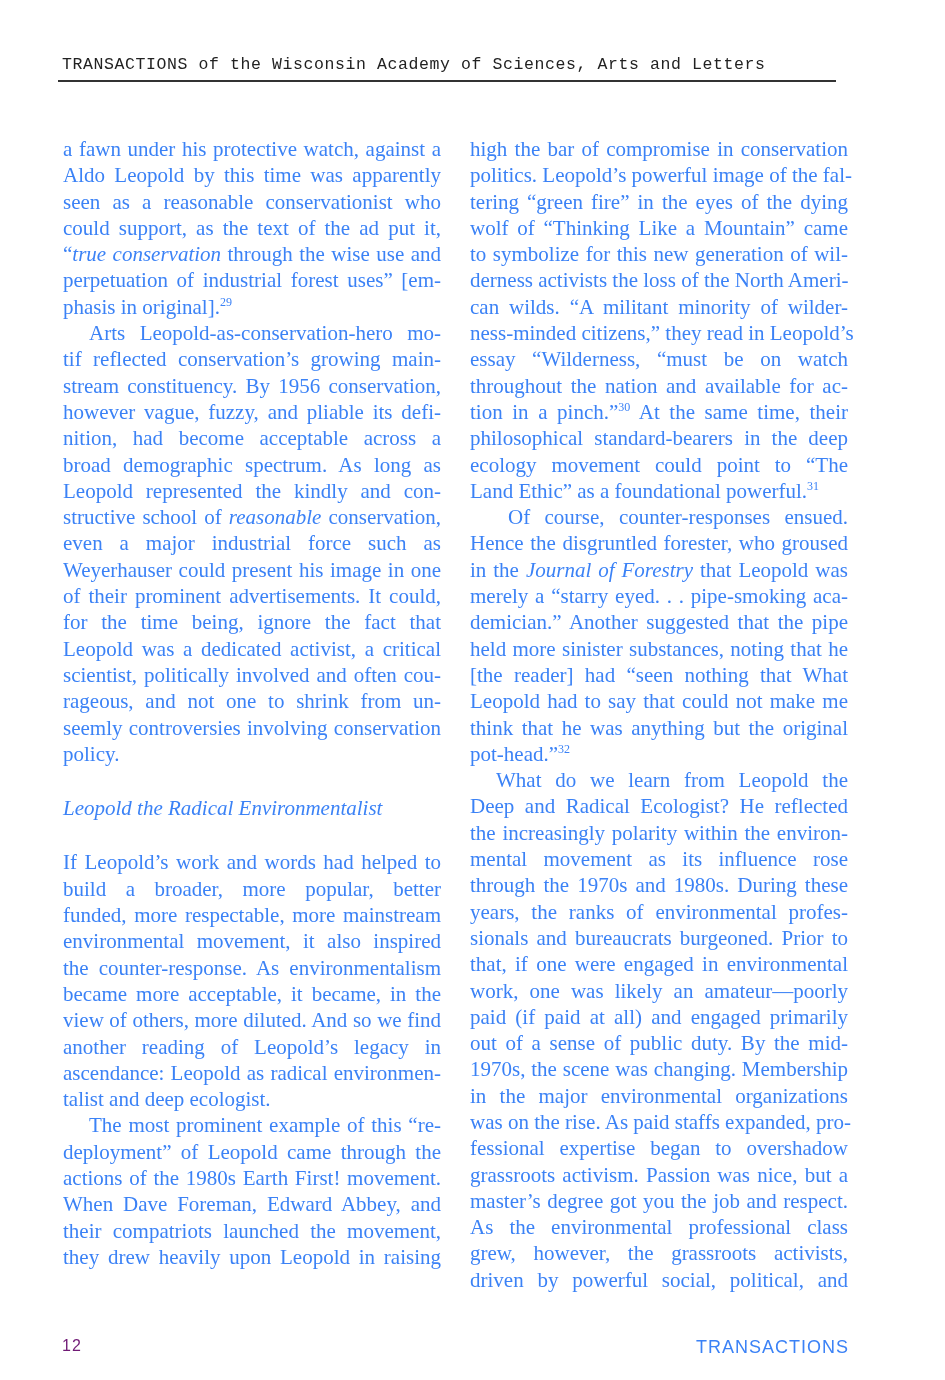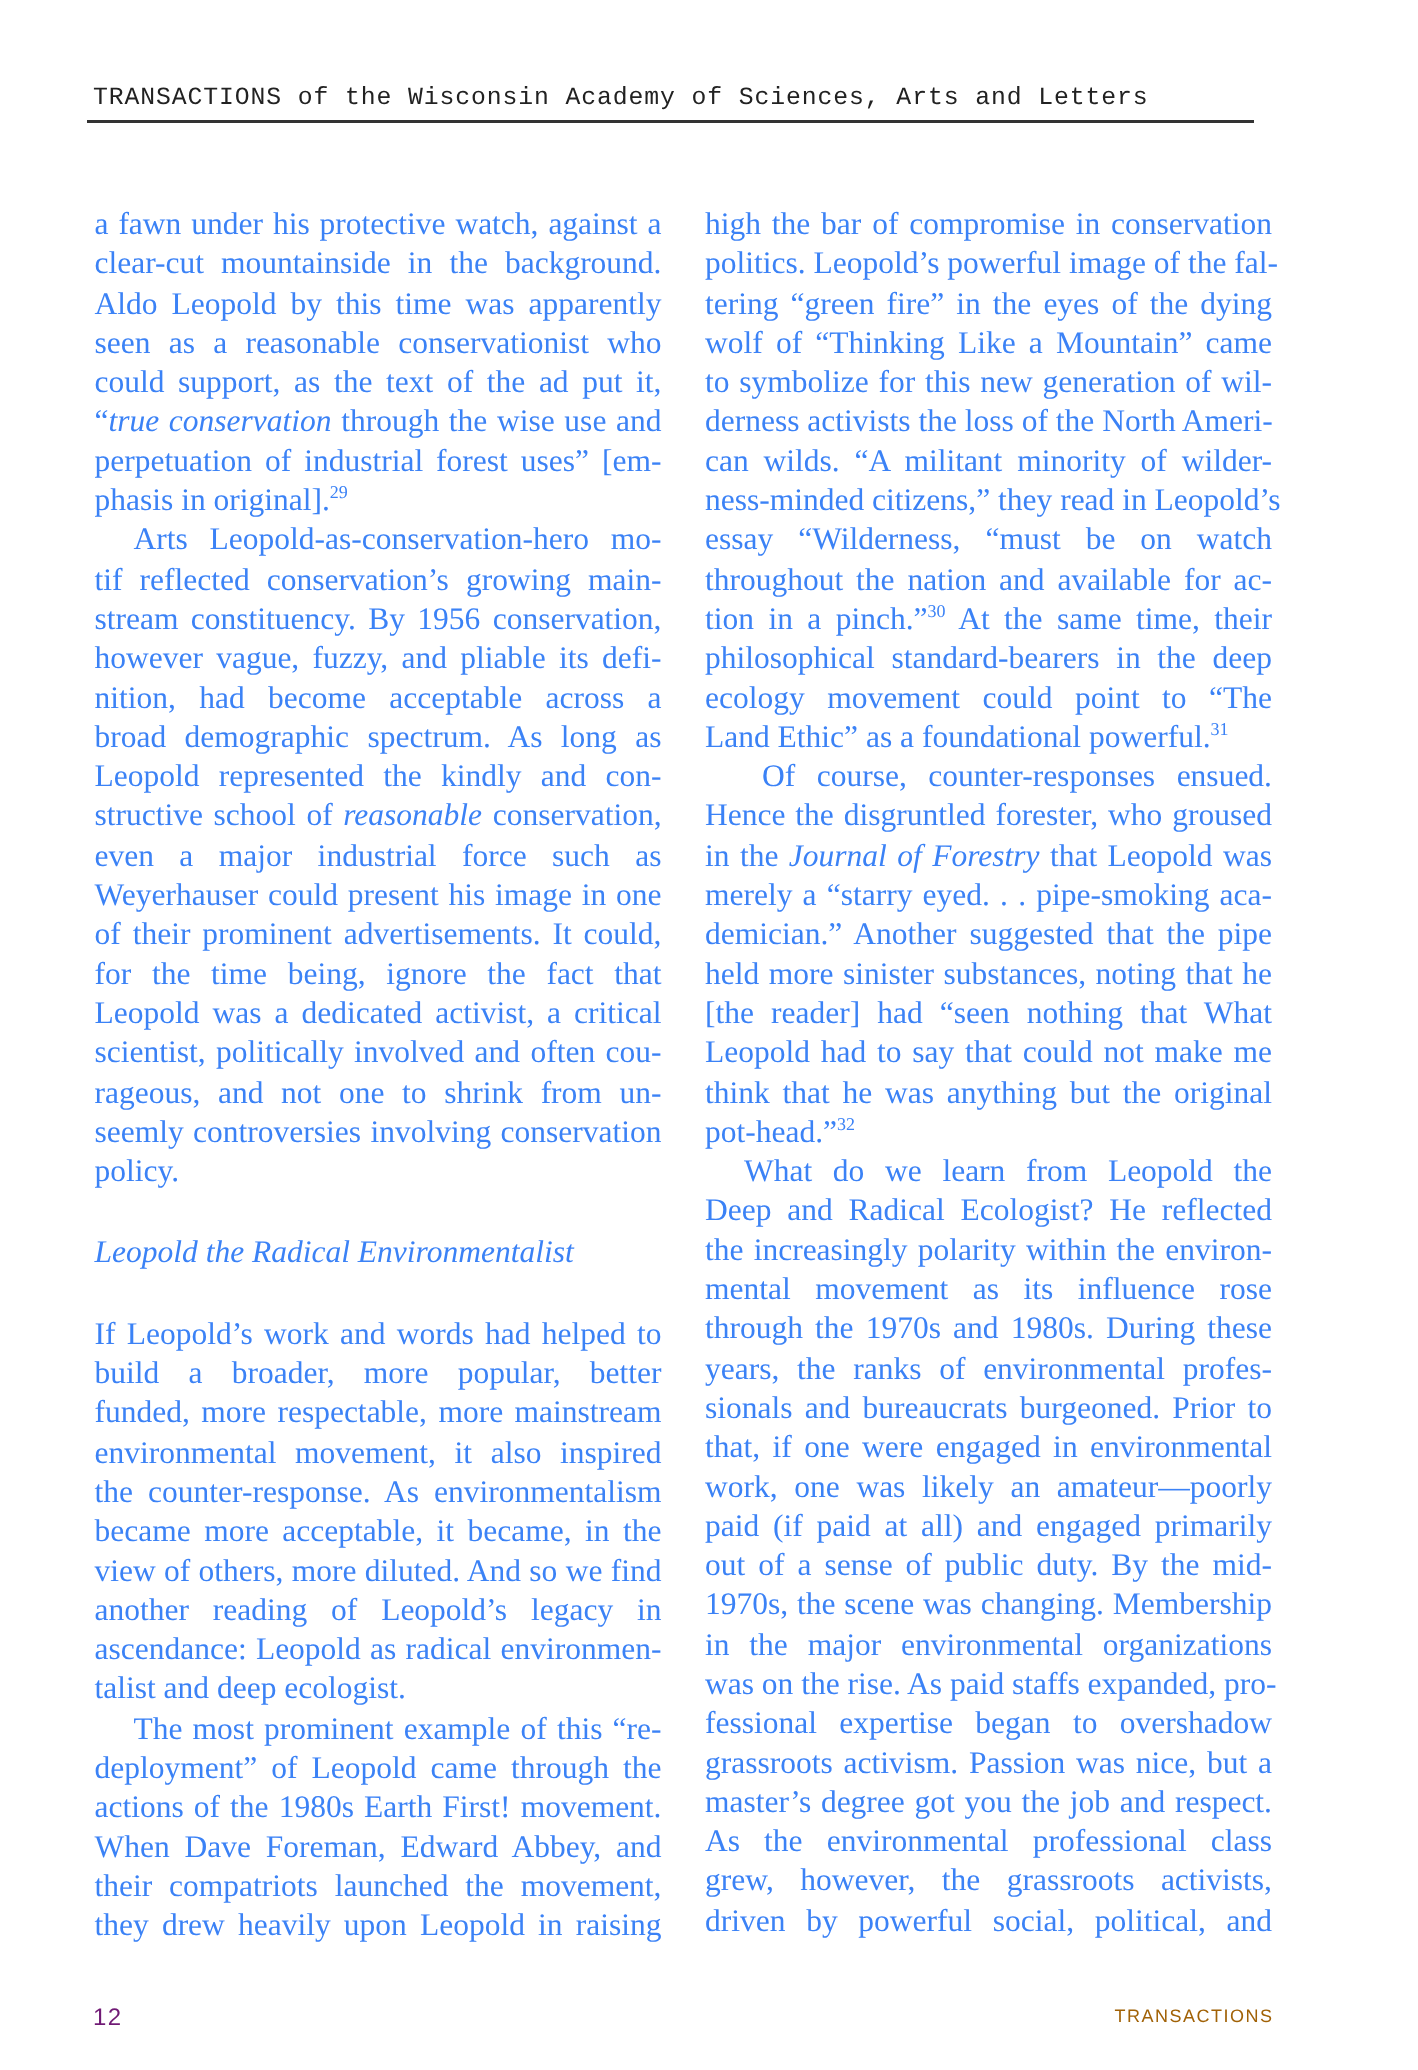"clear-cut mountainside in the" div.line { html: <div>clear-cut mountainside in the background.</div> -> none }
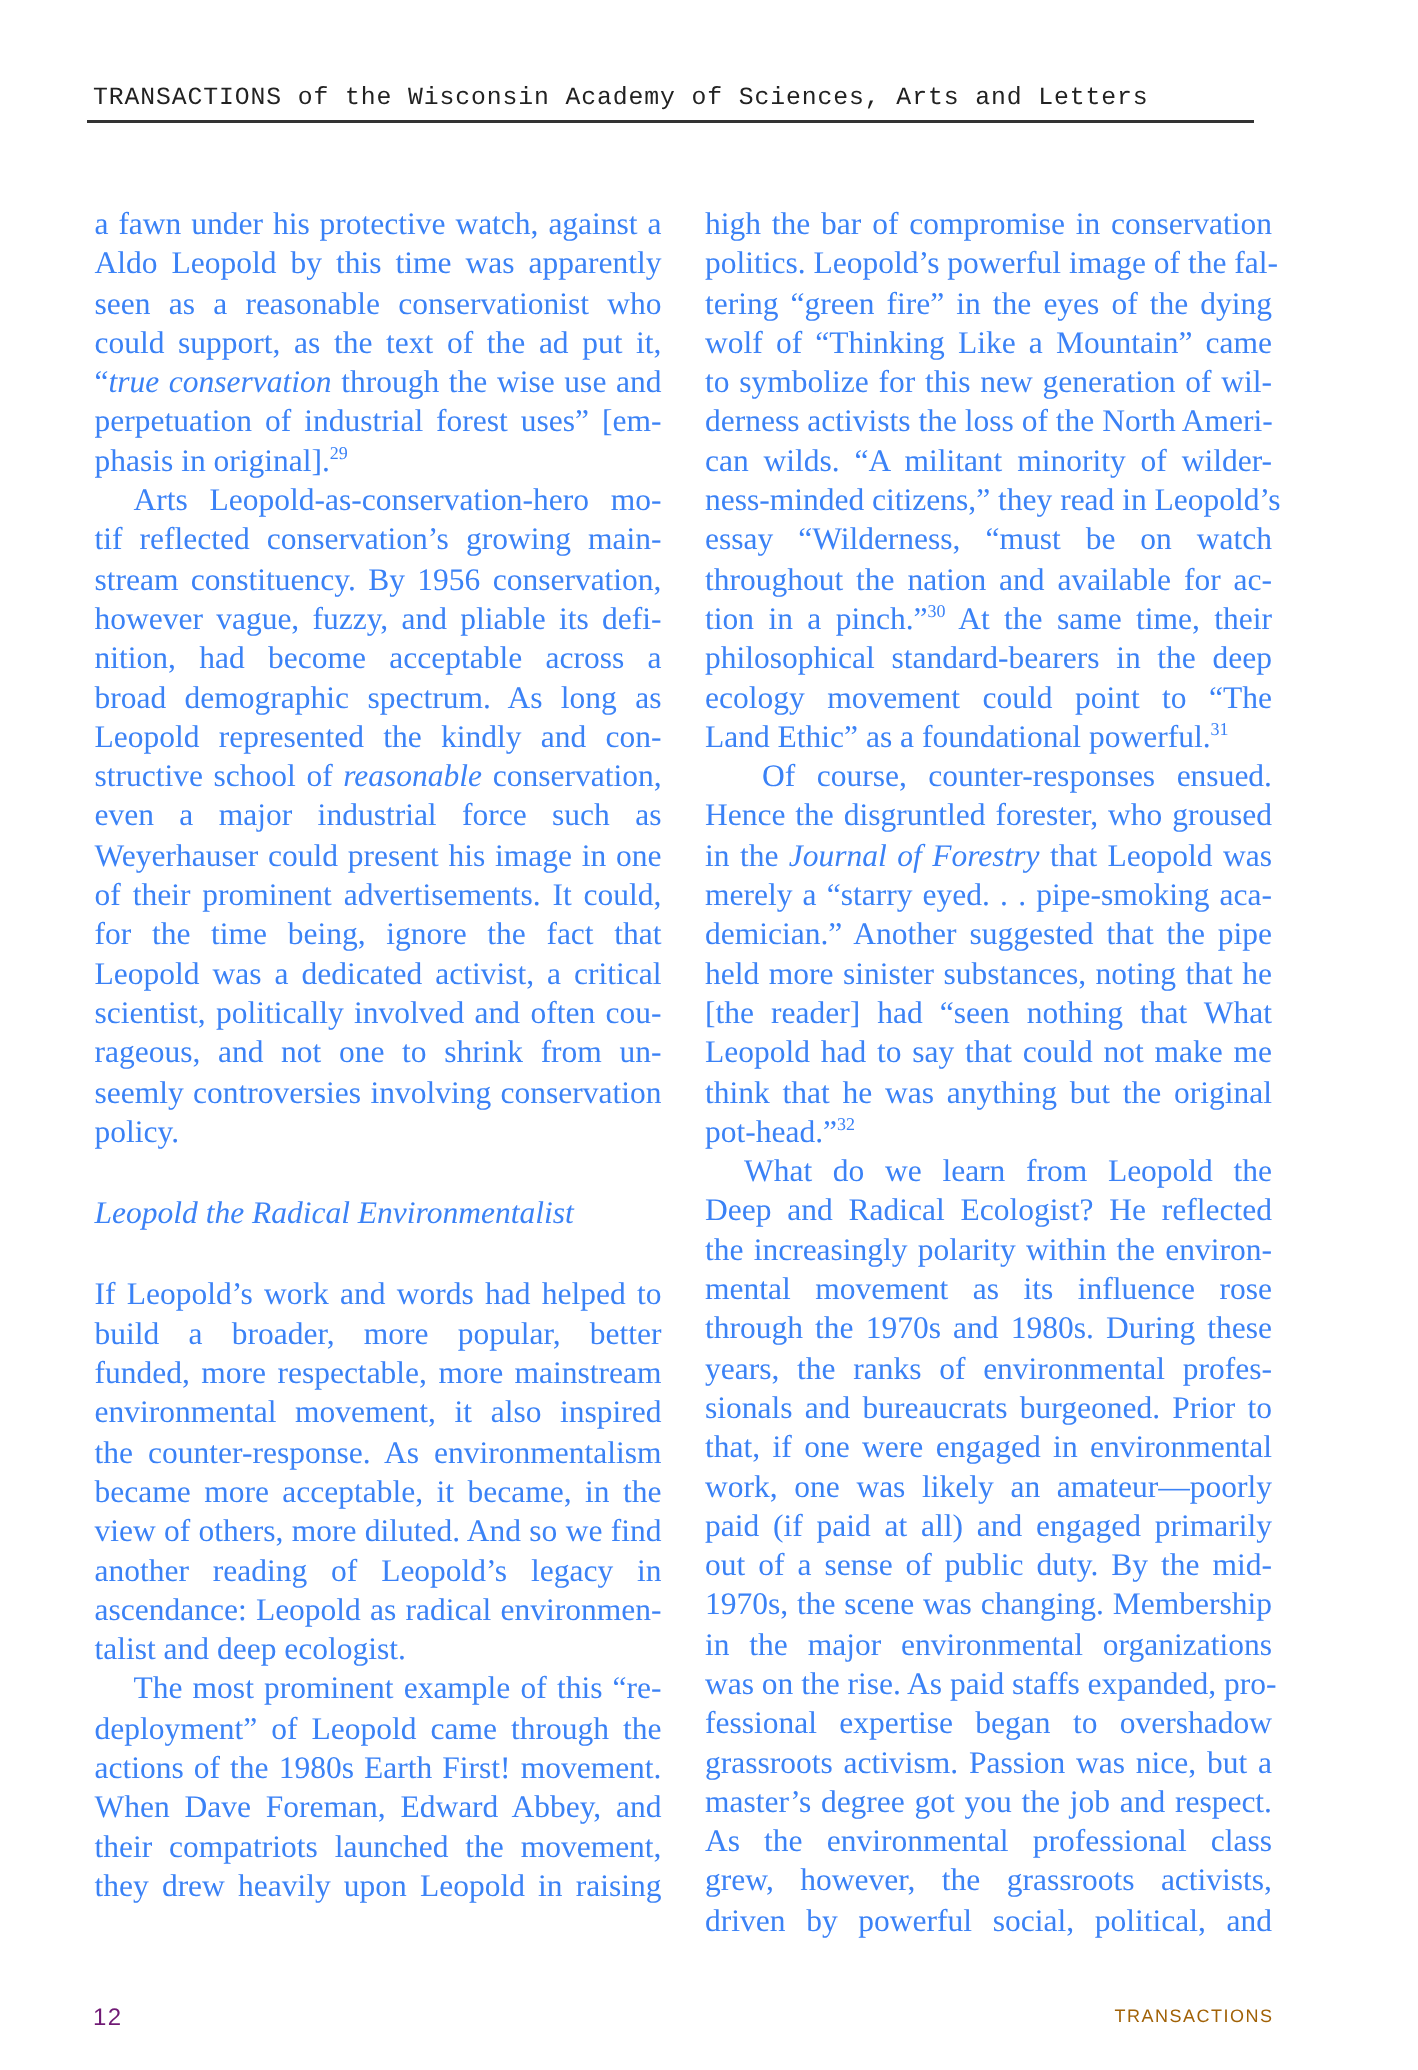"TRANSACTIONS" .footer-title { color: #a16207 -> #3b82f6; font-size: 12px -> 18px }
